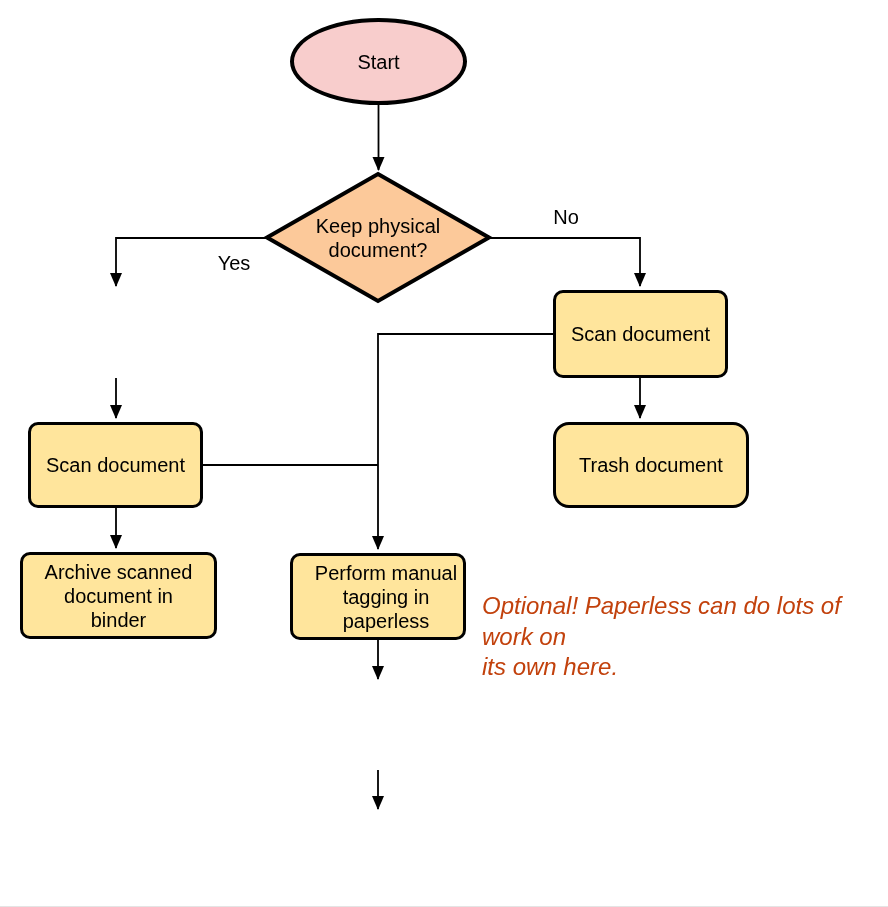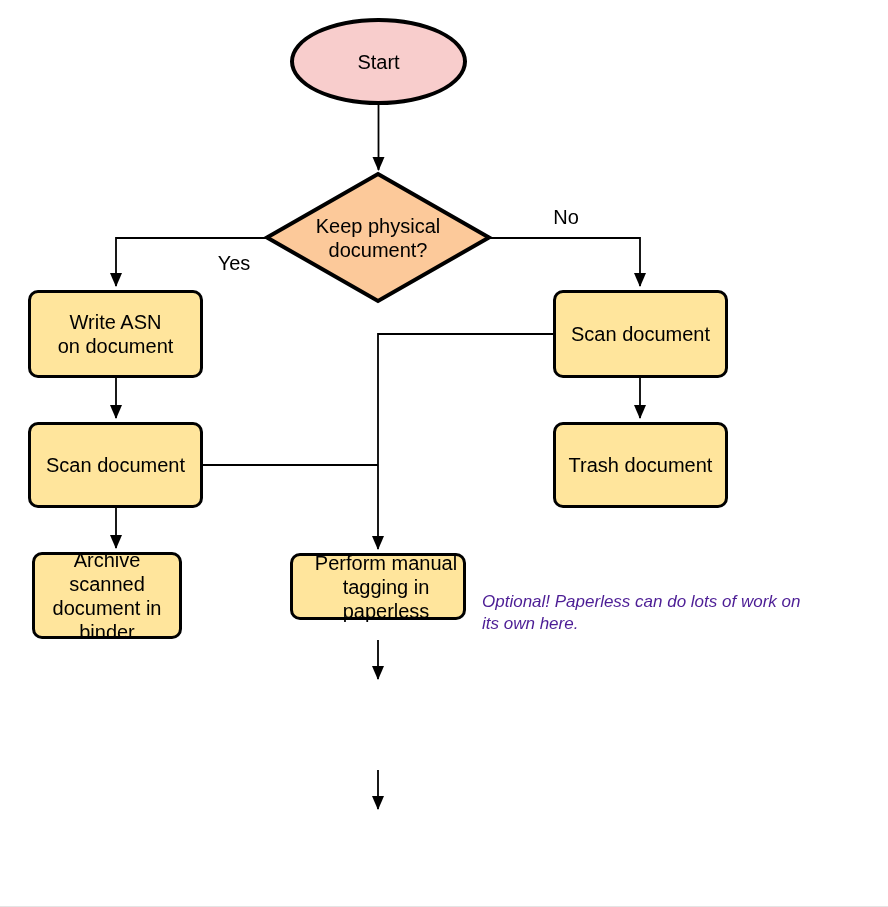"Write ASN" div.node { html: <div> <span>Write ASN on document</span> </div> -> none }
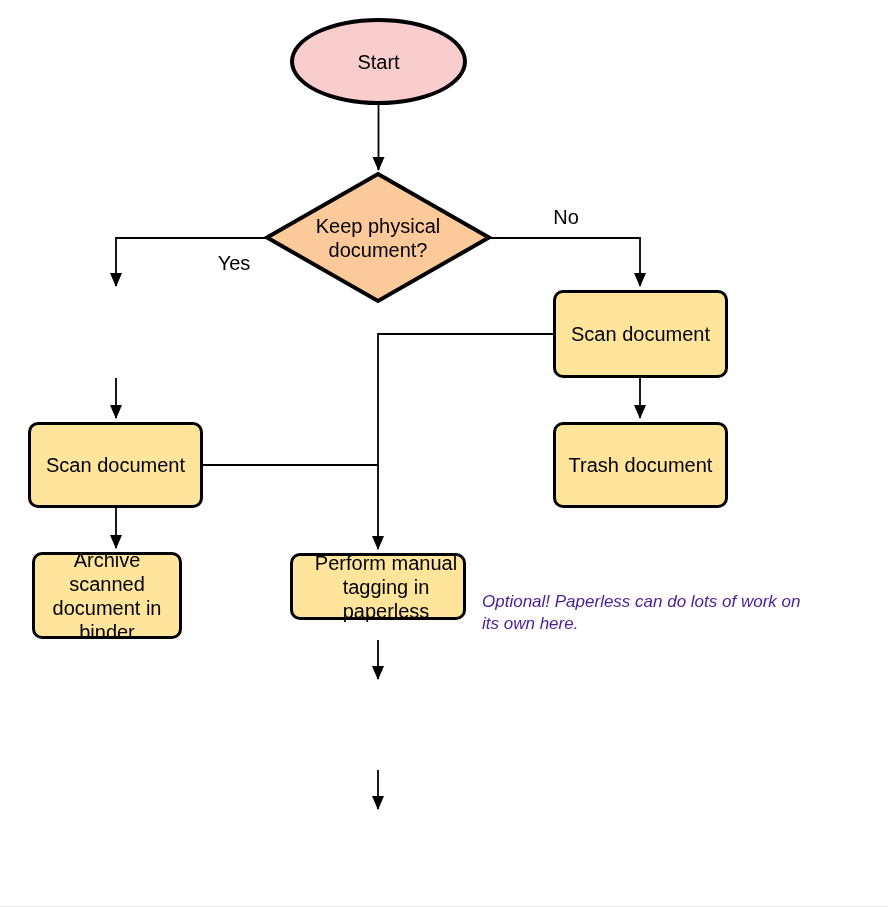"Trash document" #n-trash { border-radius: none -> 16px; width: 175px -> 196px }
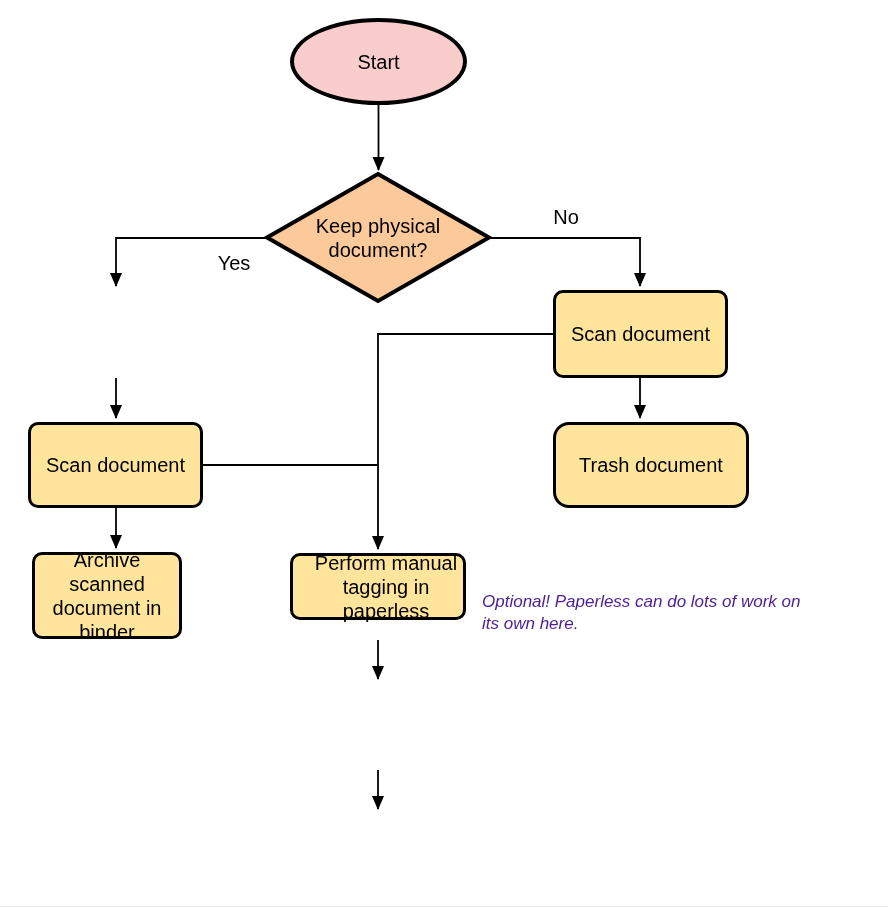"Archive scanned" #n-archive { left: 32px -> 20px; width: 150px -> 197px }
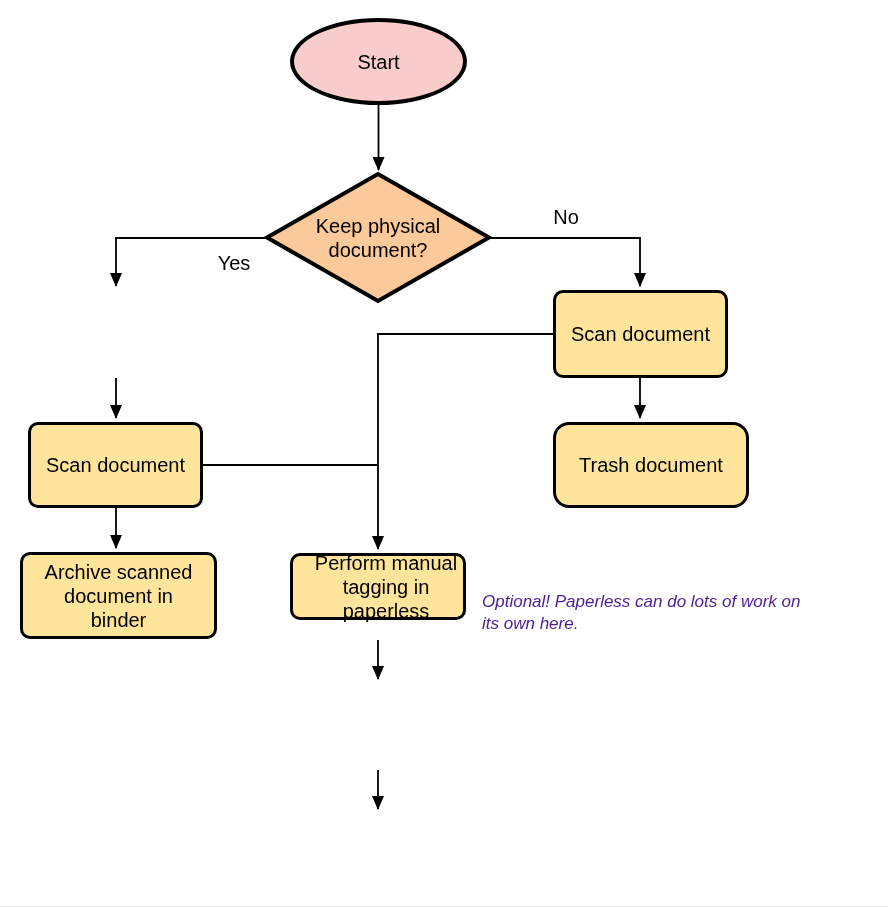"Perform manual" #n-tagging { height: 67px -> 87px }
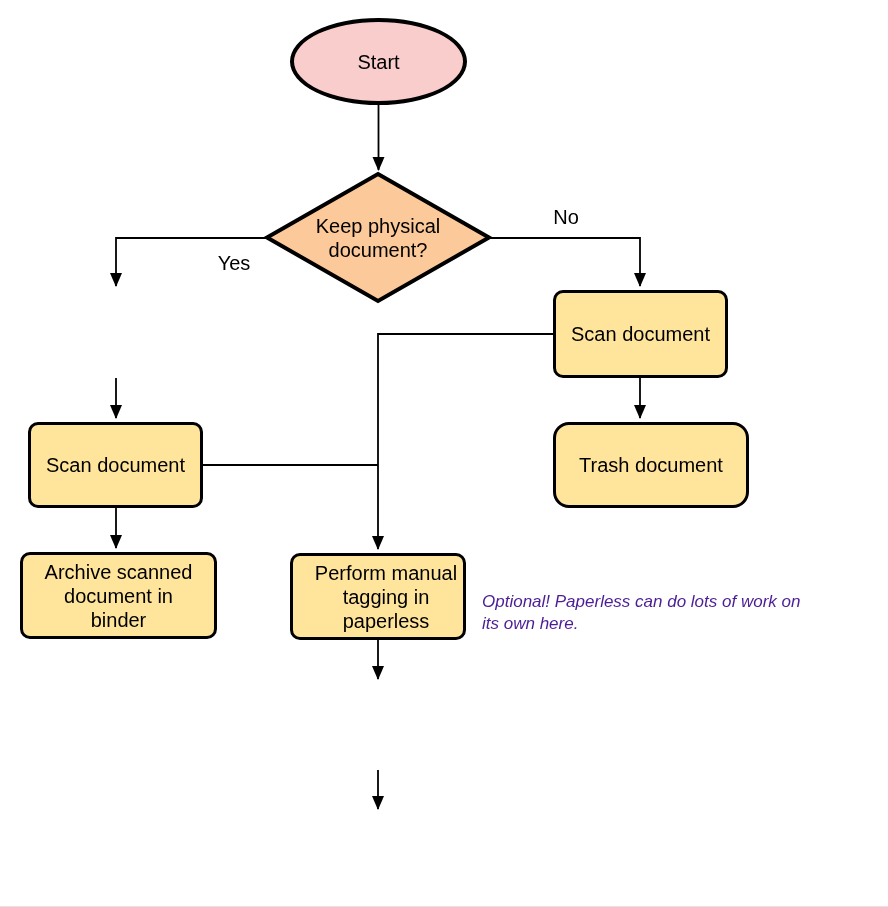"Optional! Paperless can do lots" .annotation { color: #4c1d95 -> #c2410c; font-size: 17px -> 24px }
